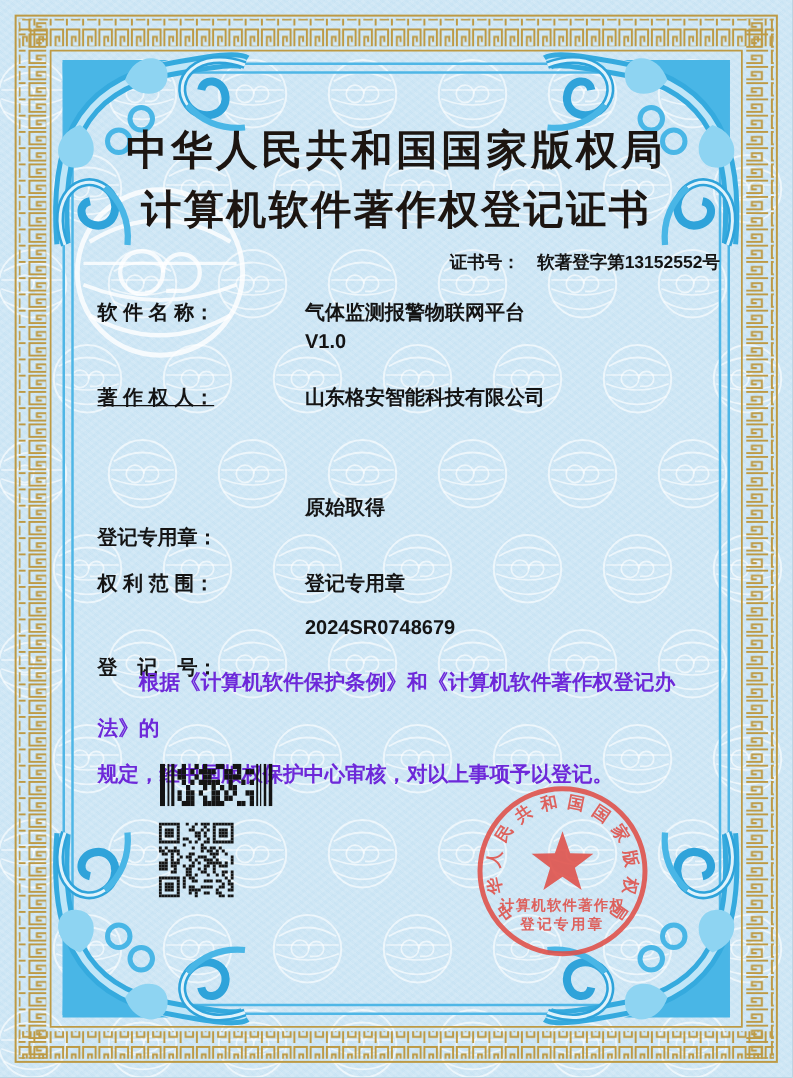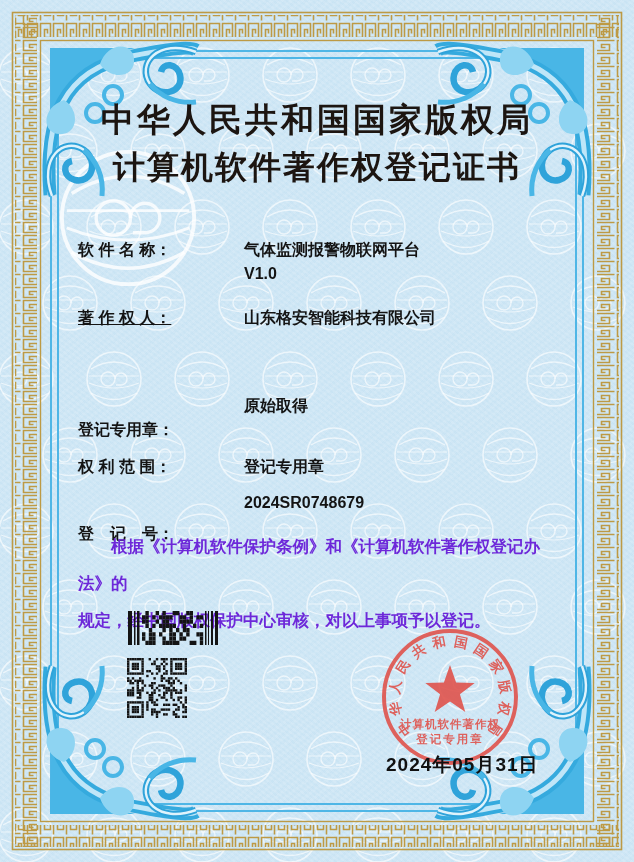"证书号： 软著登字第13152552号" div.txt { html: none -> <div> <span>证书号：</span><span>软著登字第13152552号</span> </div> }
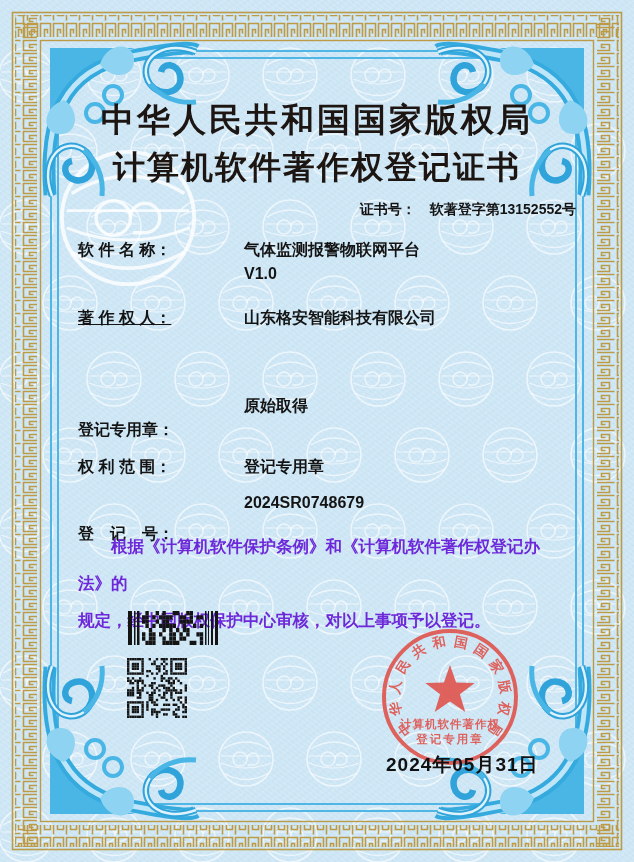"2024年05月31日" div.date { html: <div>2024年05月31日</div> -> none }
